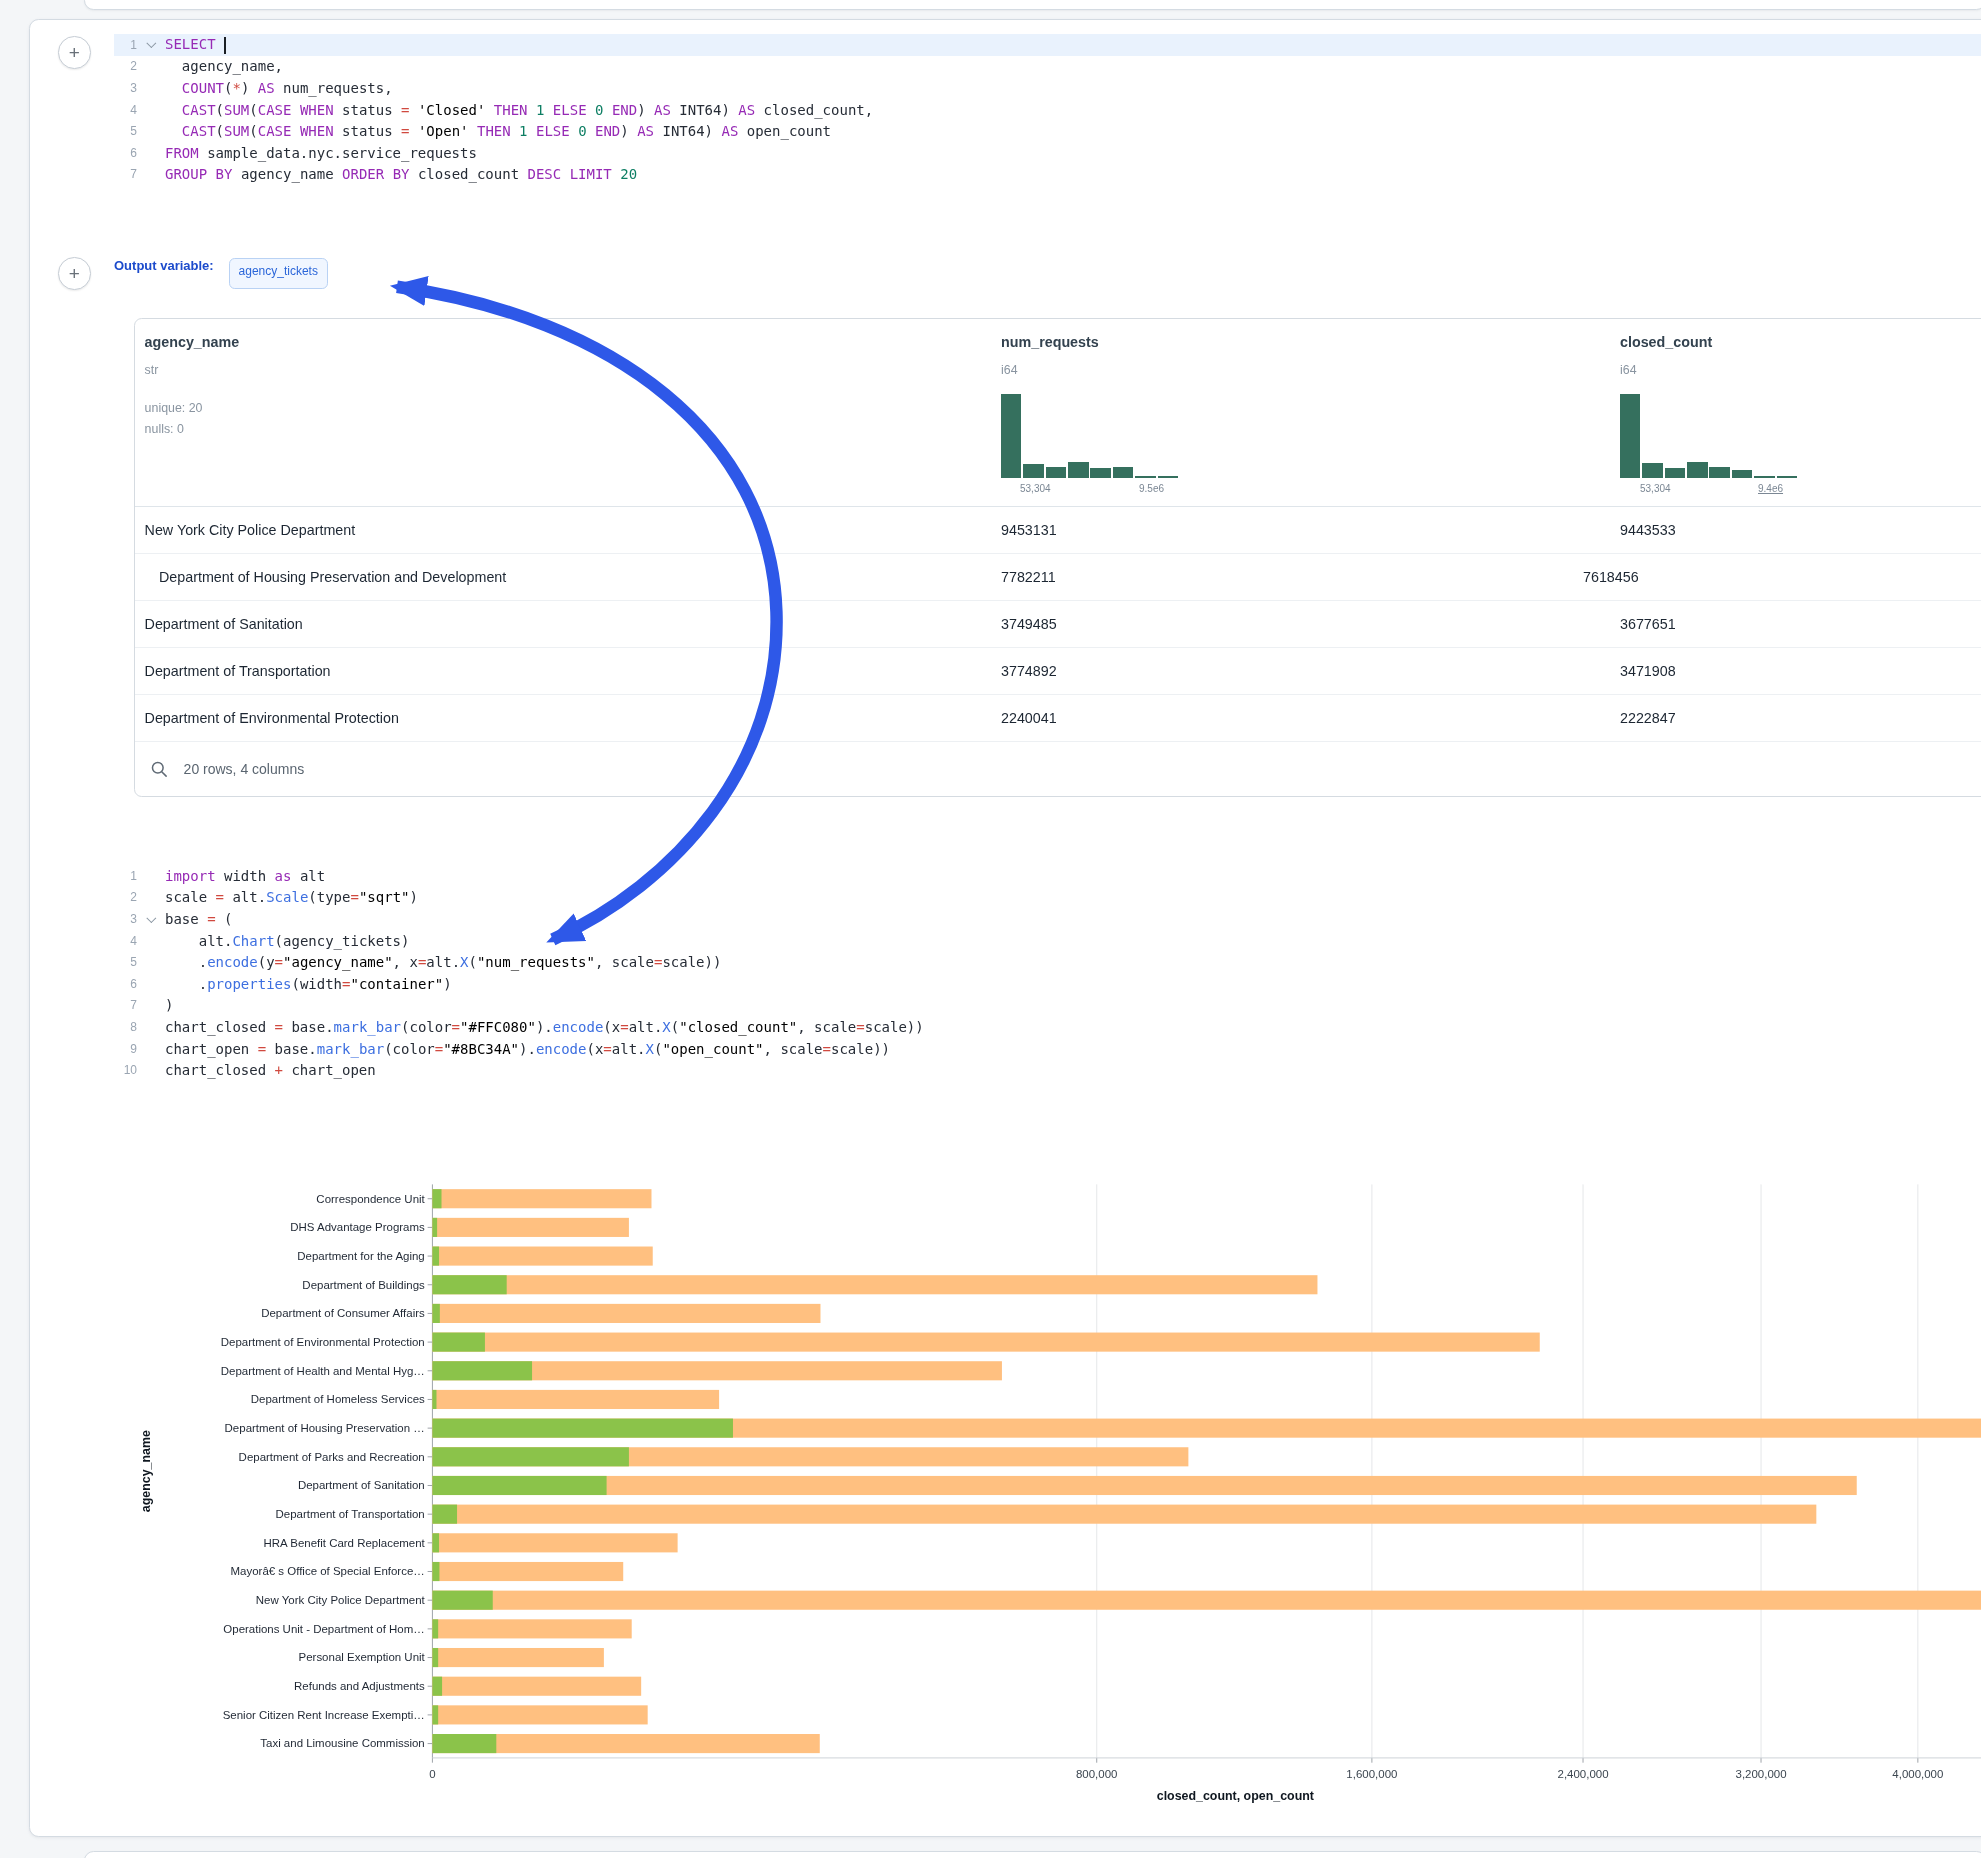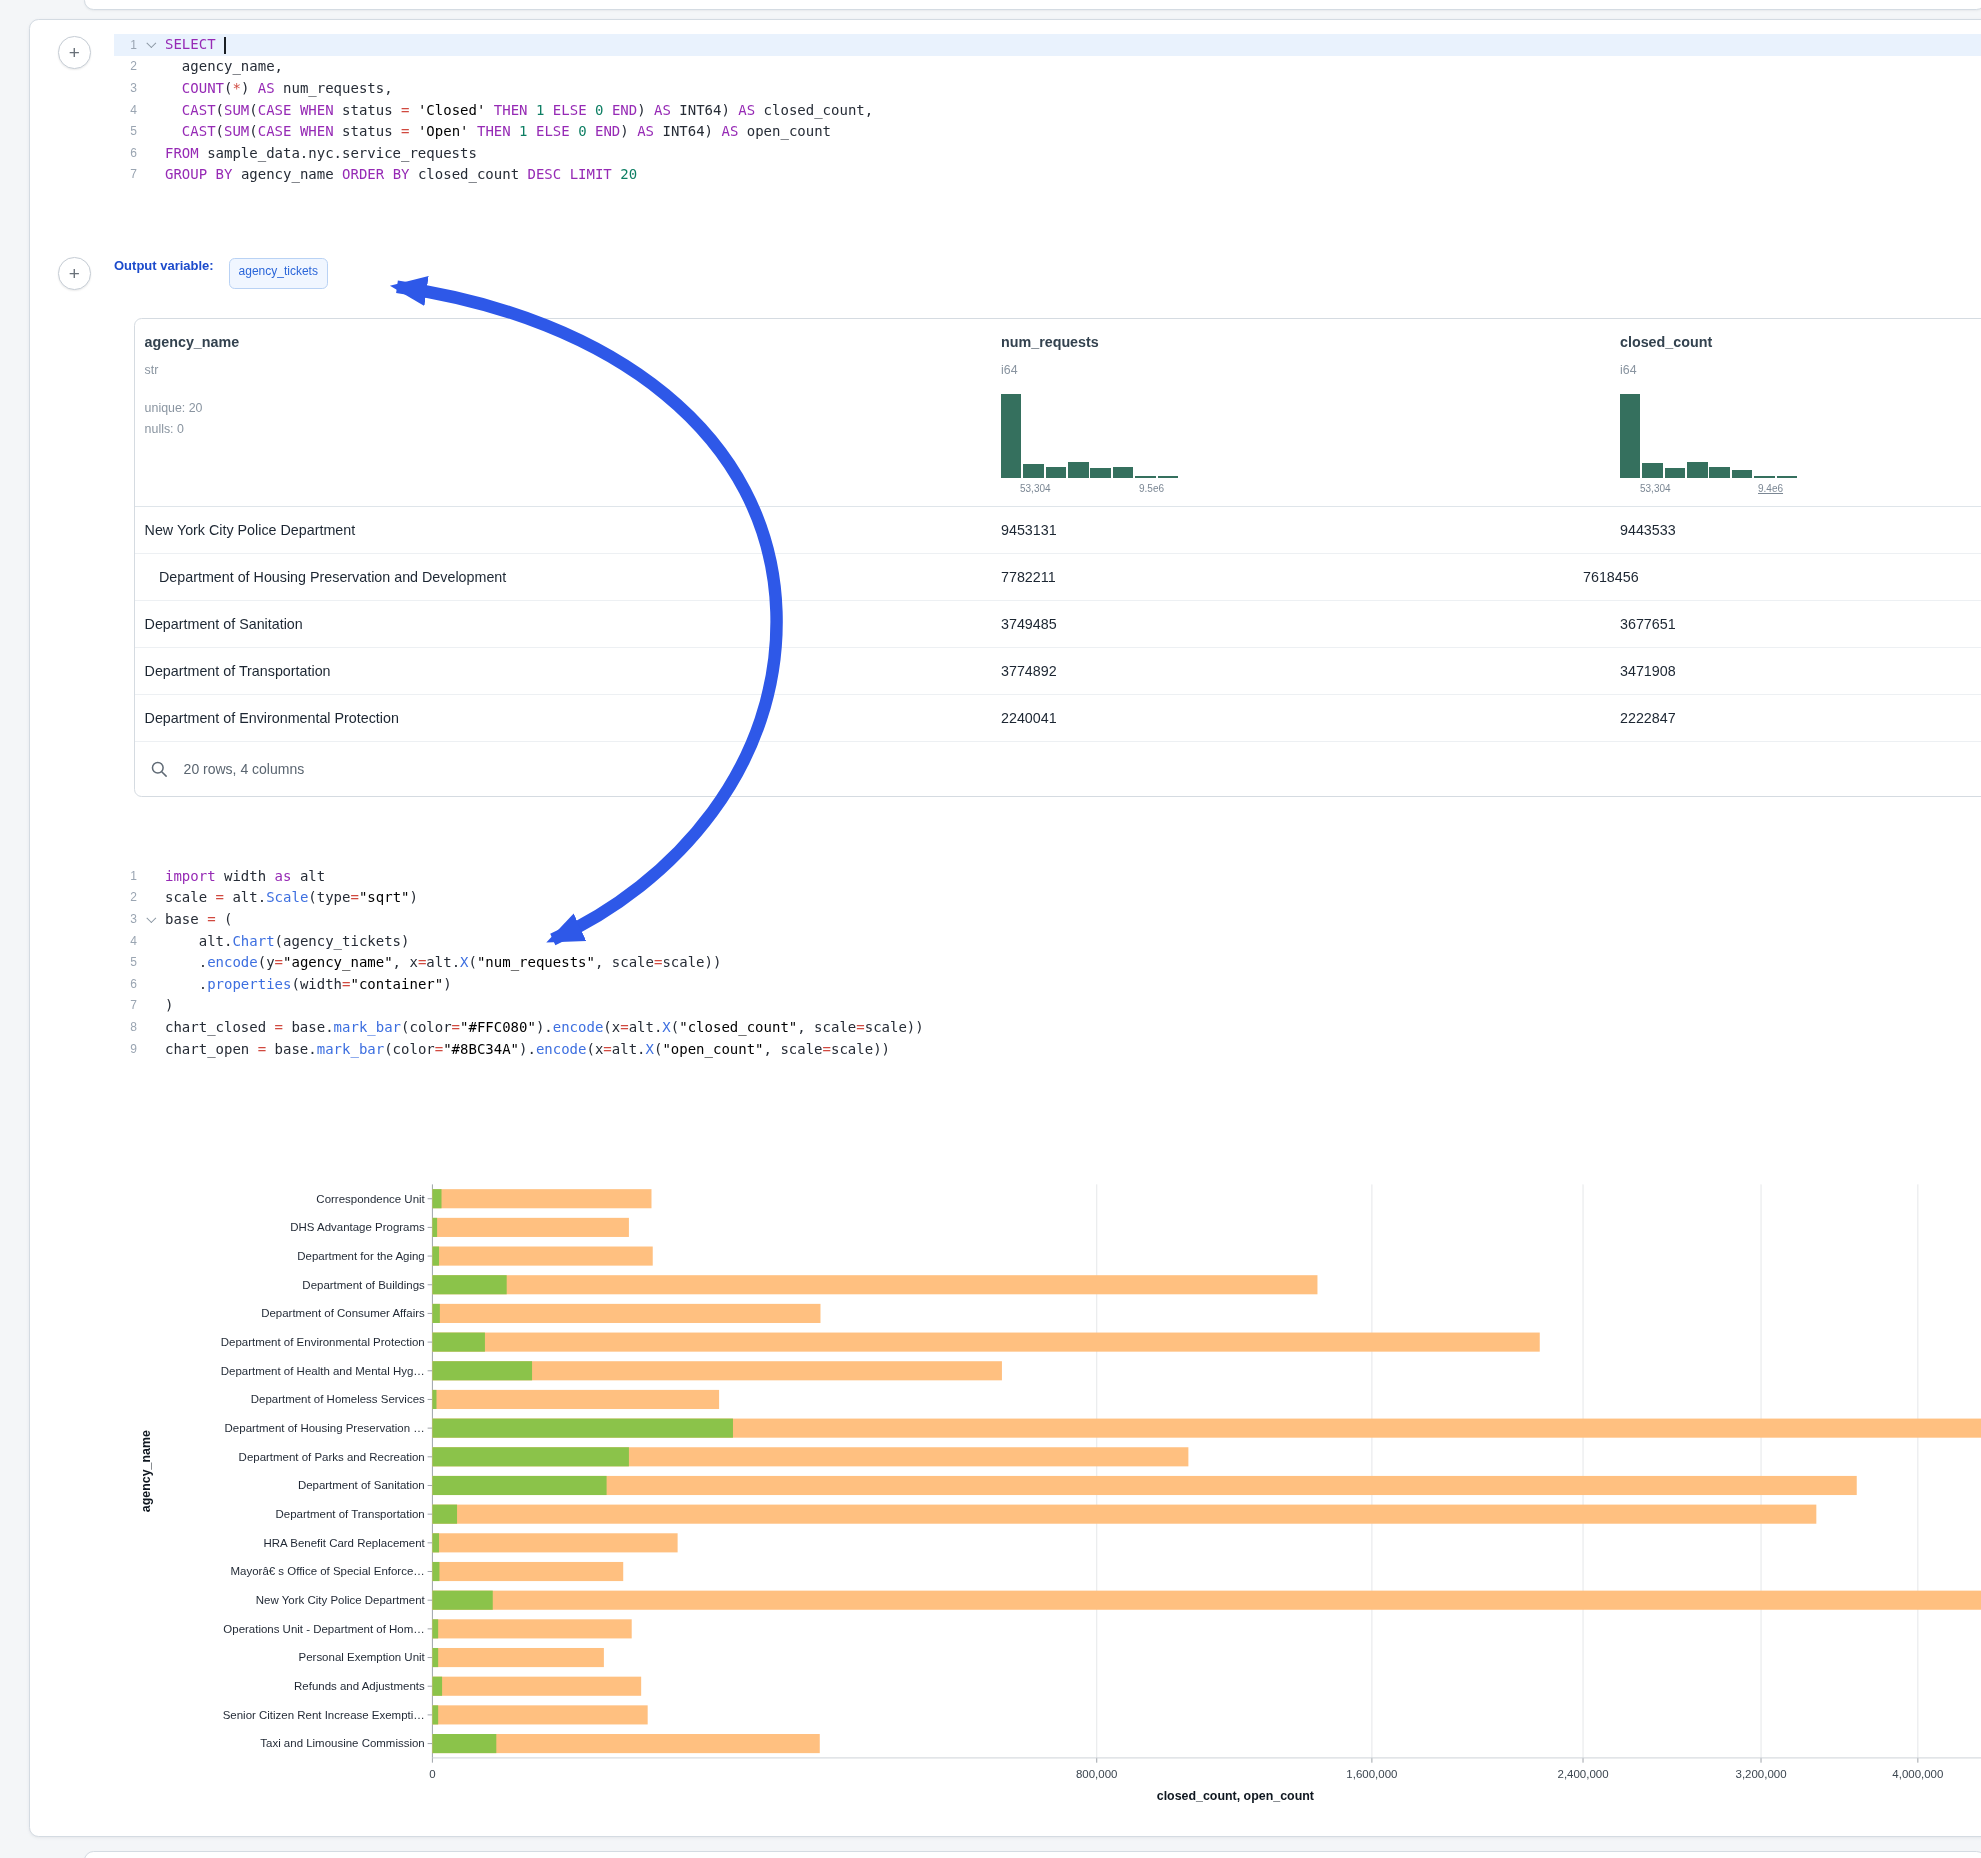"10" div.code-line { html: none -> <div><span>10</span><span></span><span><span>chart_closed </span><span>+</span><span> chart_open</span></span></div> }
